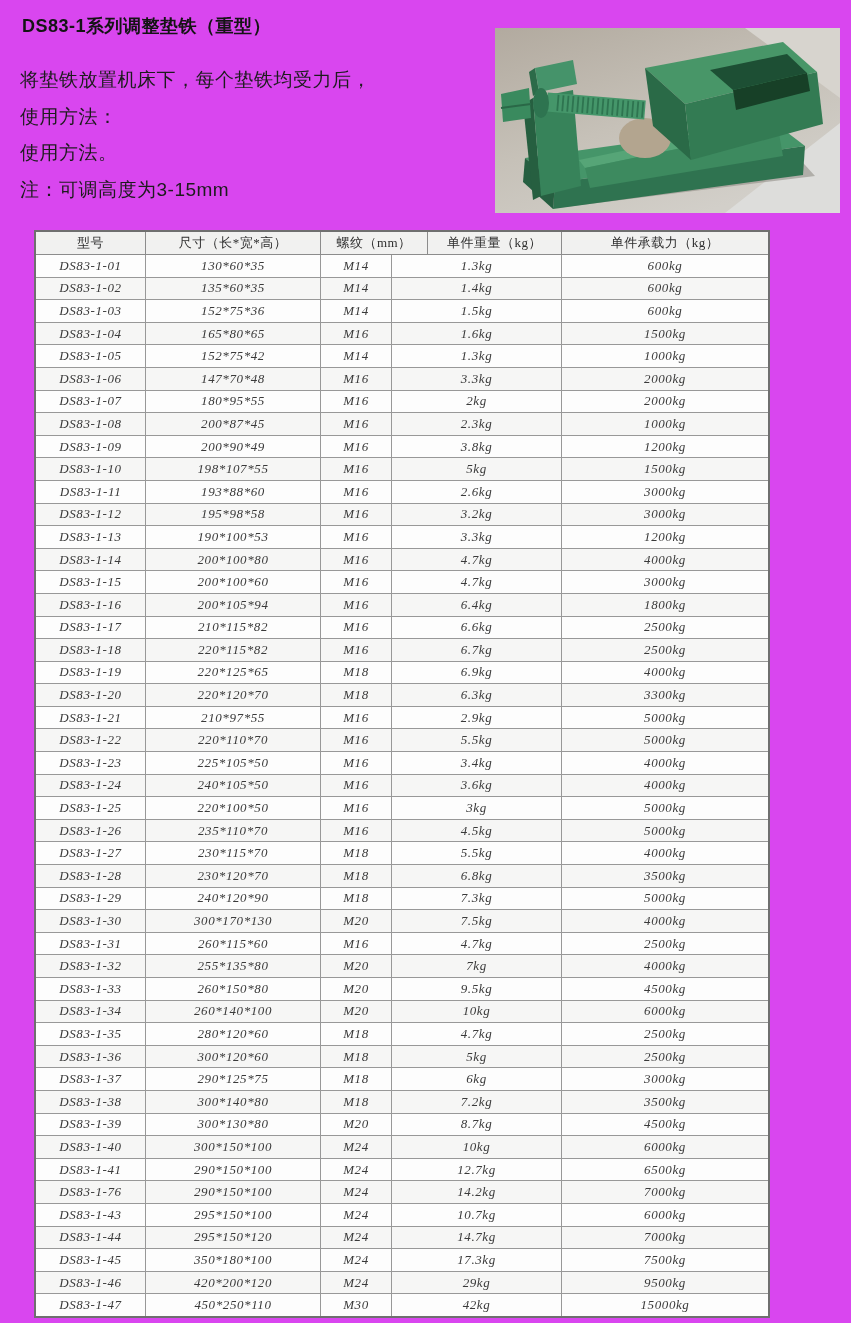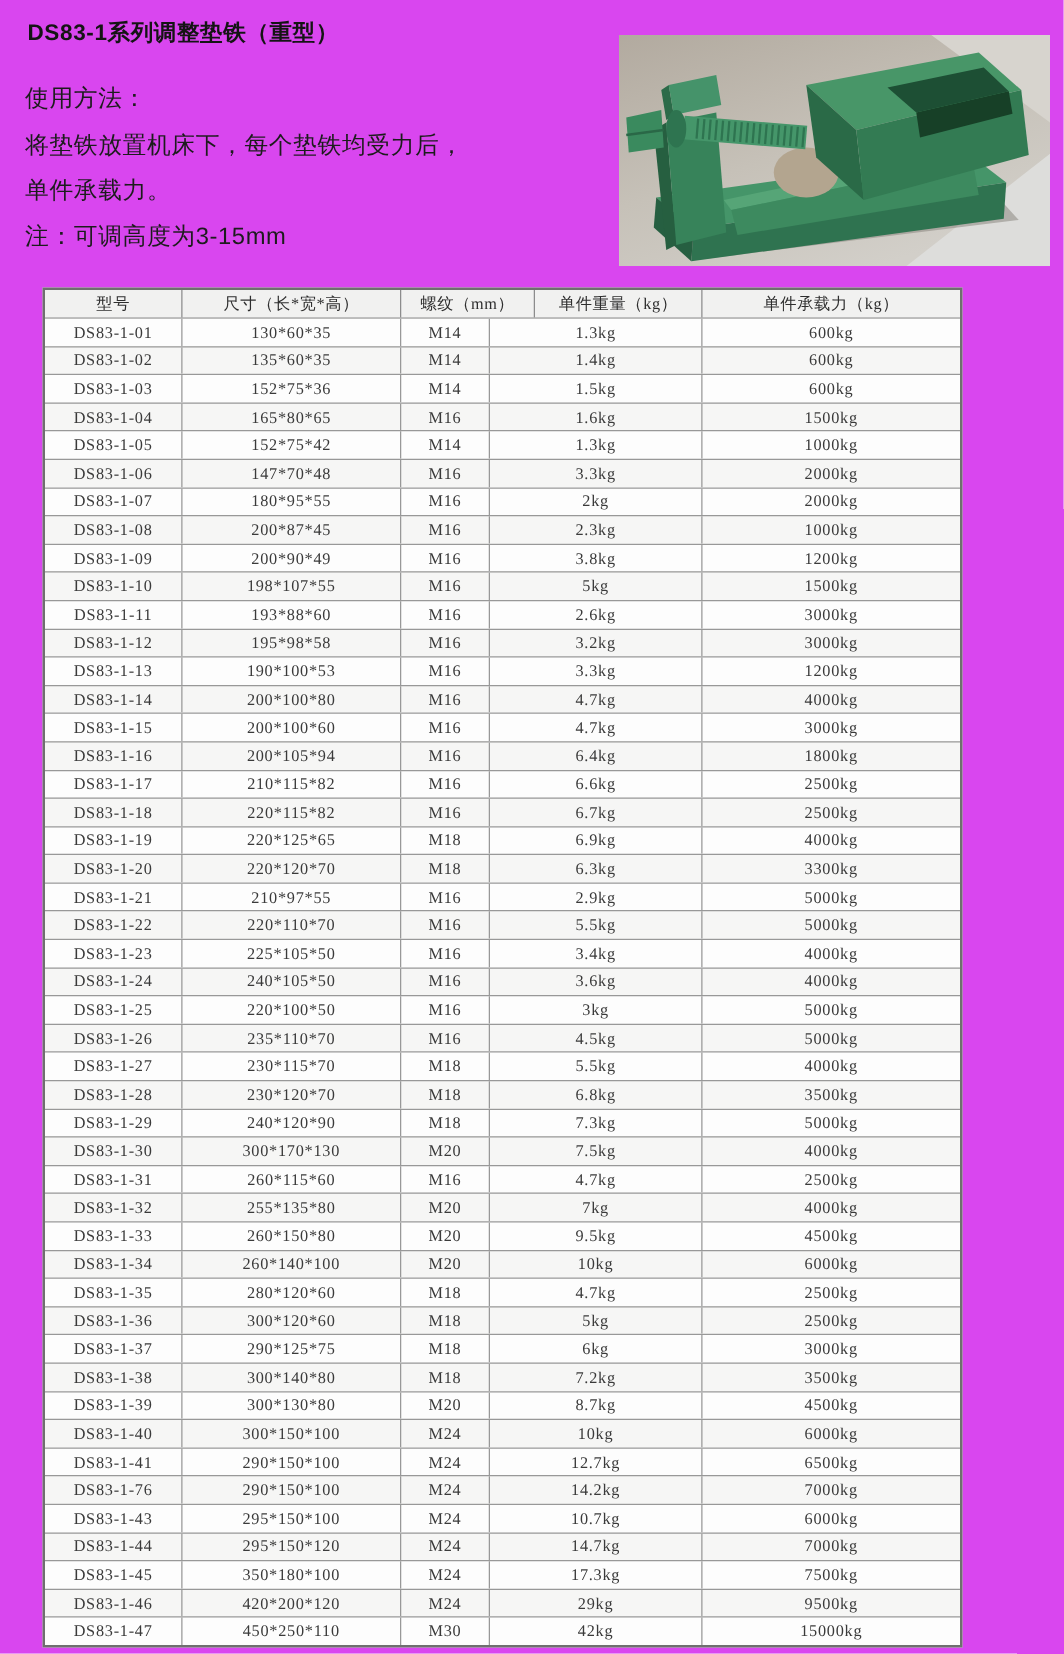"使用方法：" div { order: before "将垫铁放置机床下，每个垫铁均受力后，" -> after "将垫铁放置机床下，每个垫铁均受力后，" }
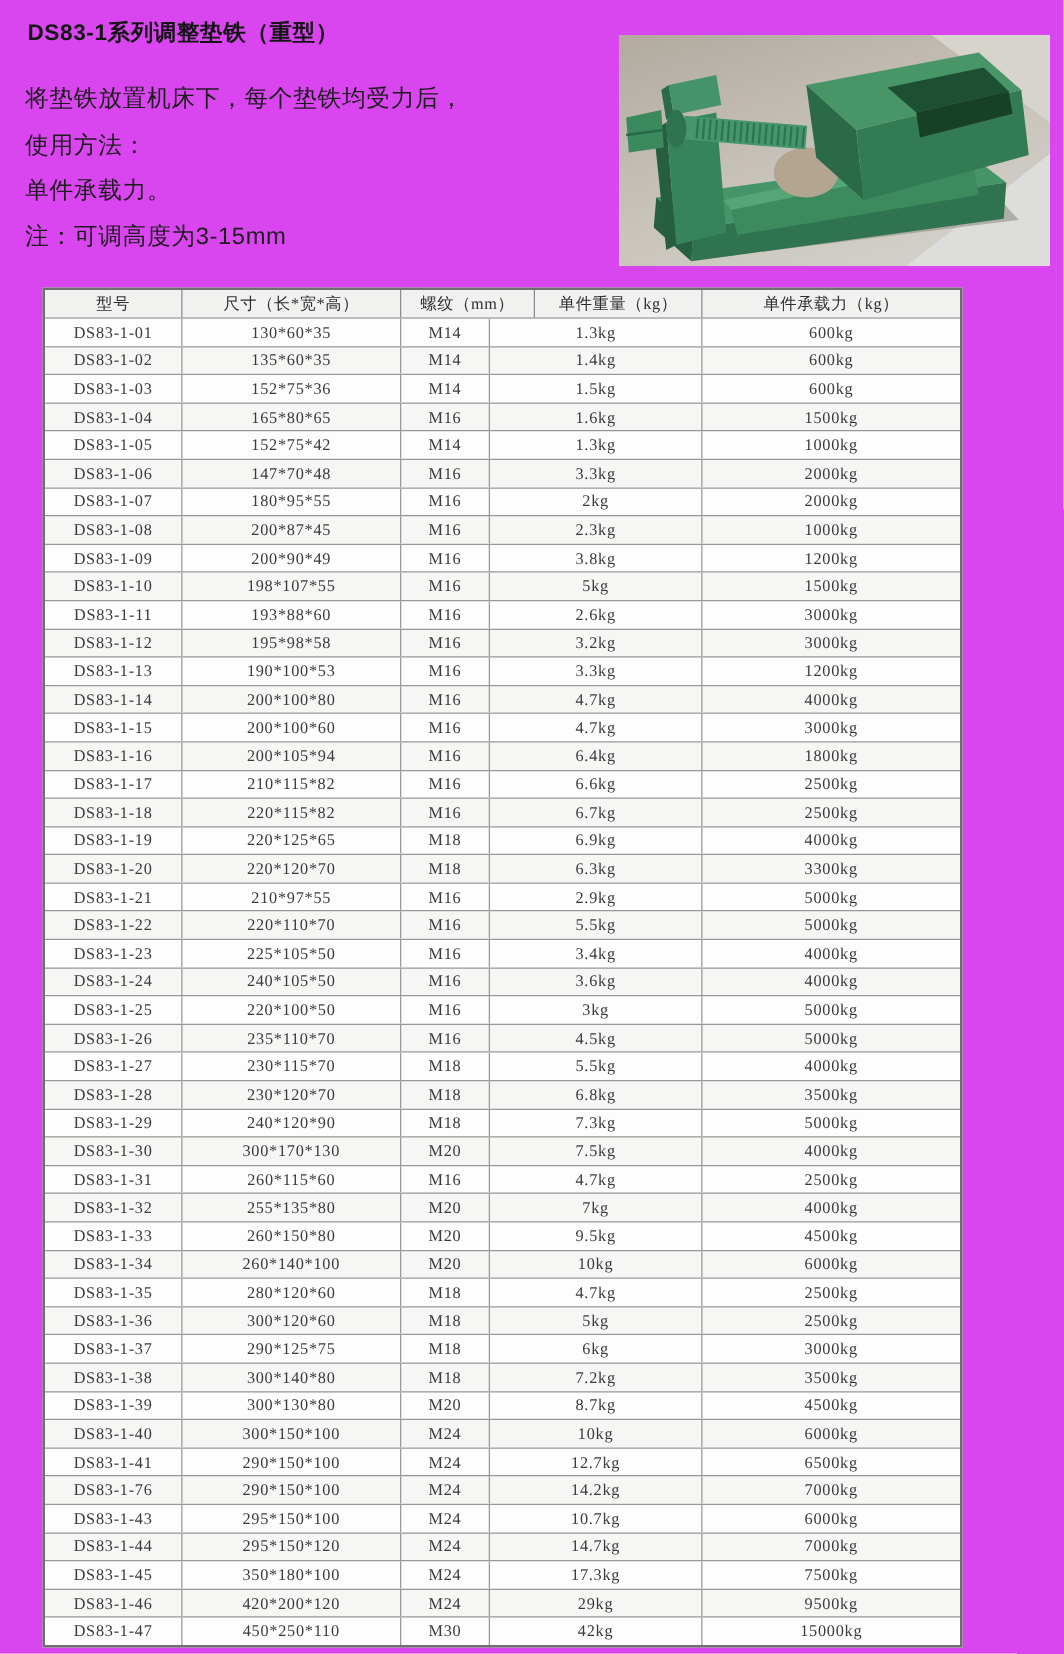"单件承载力。" div { text: 单件承载力 -> 使用方法 }
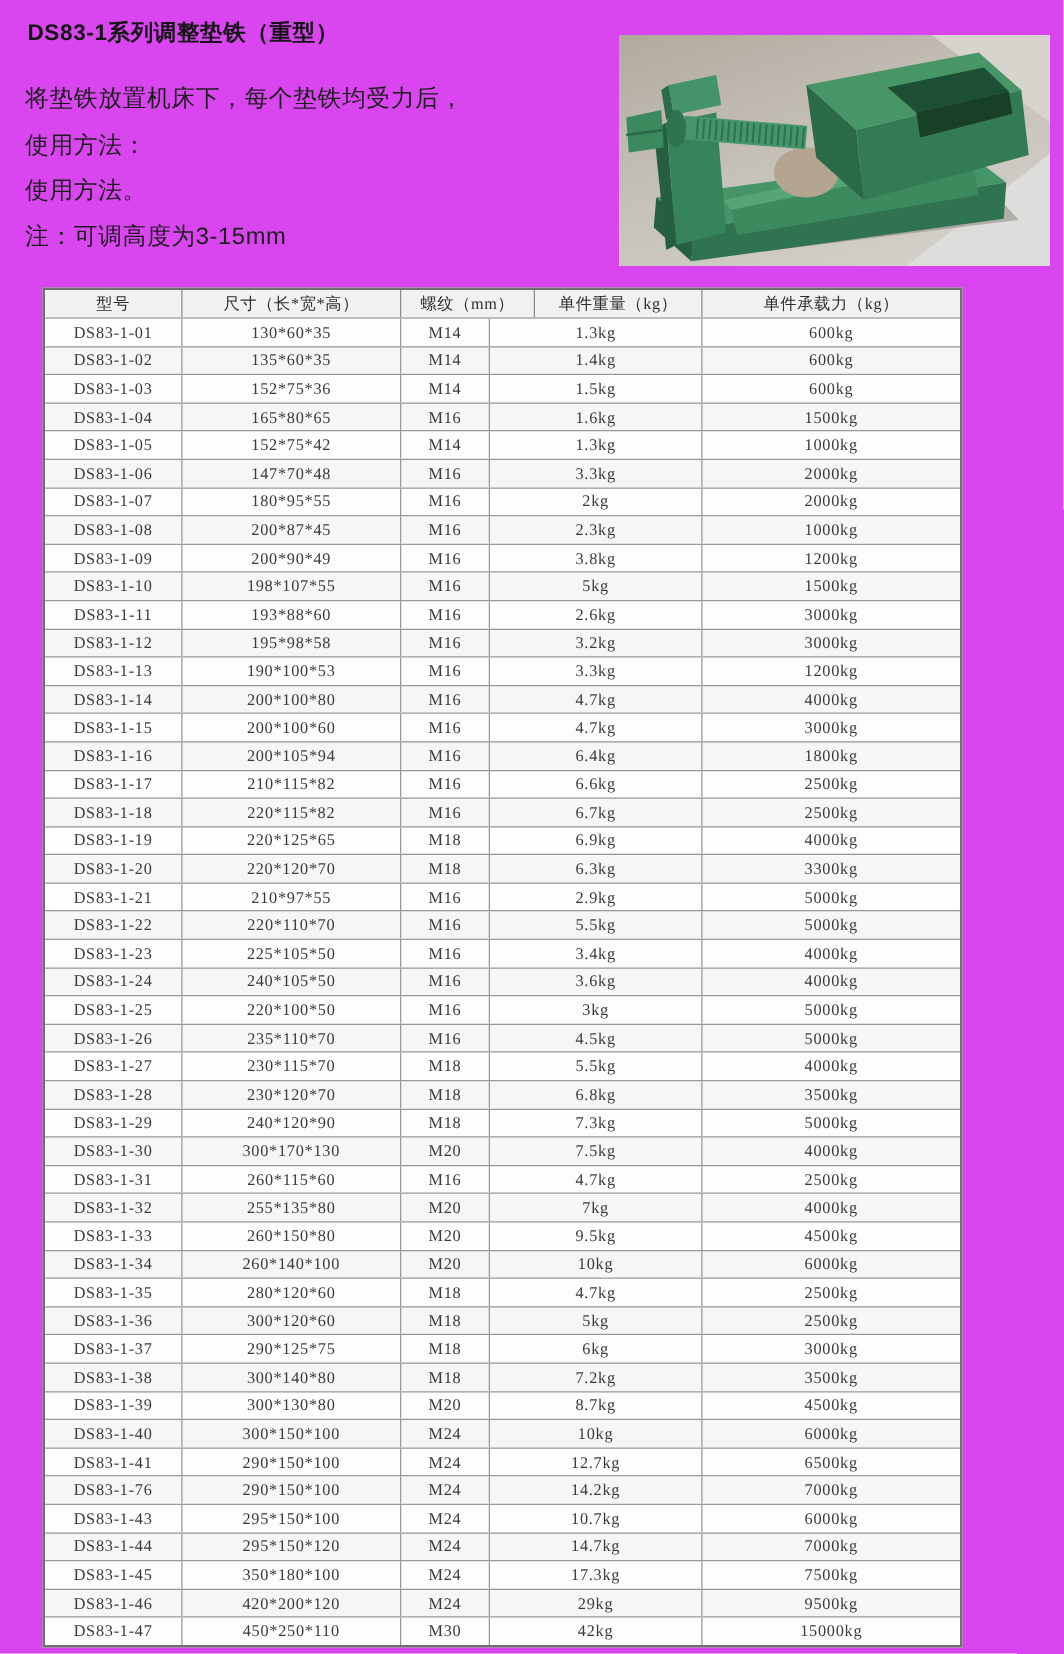"DS83-1-01" .tr { font-style: none -> italic }
